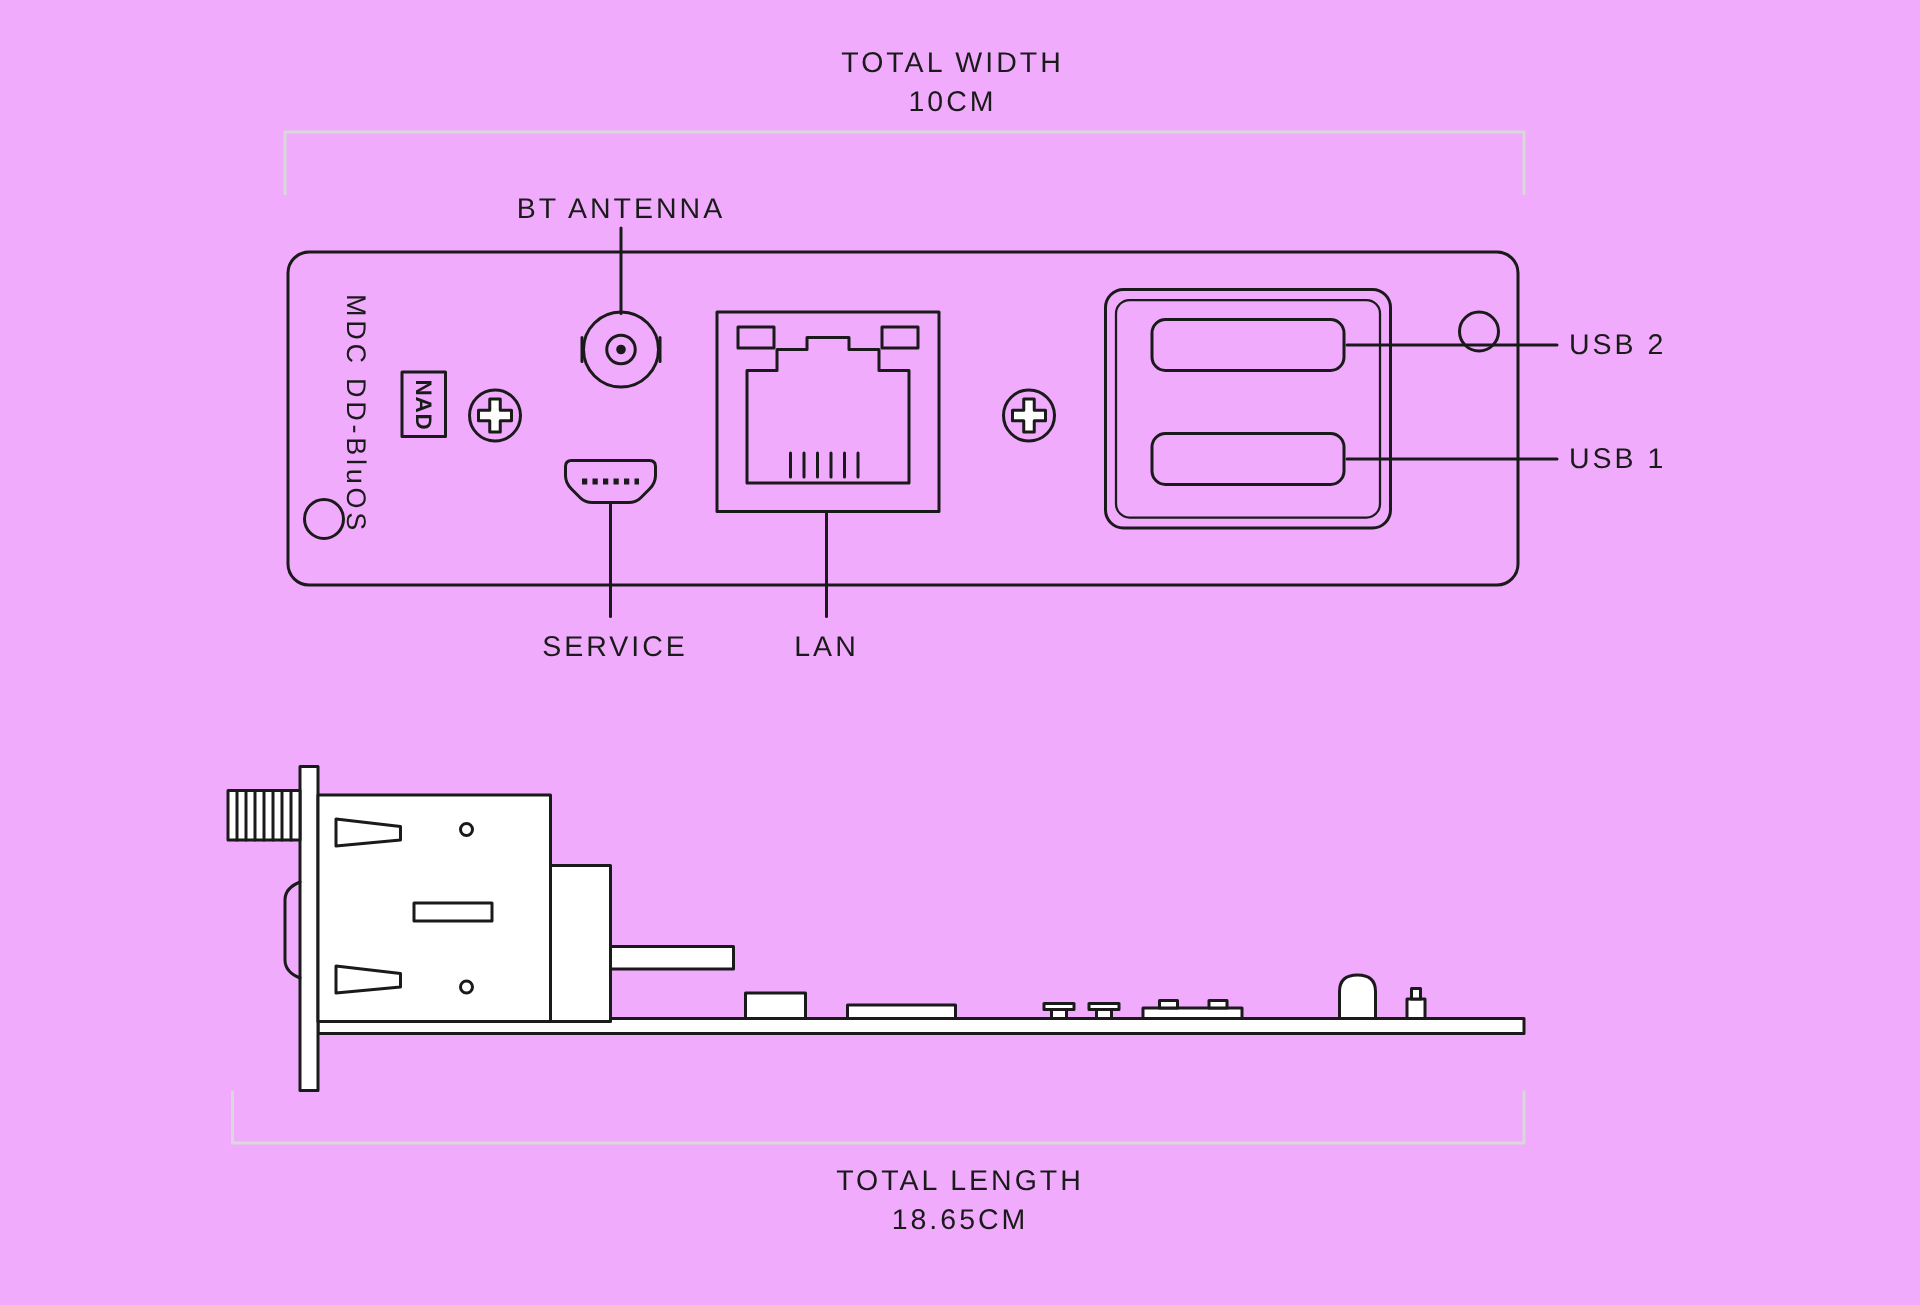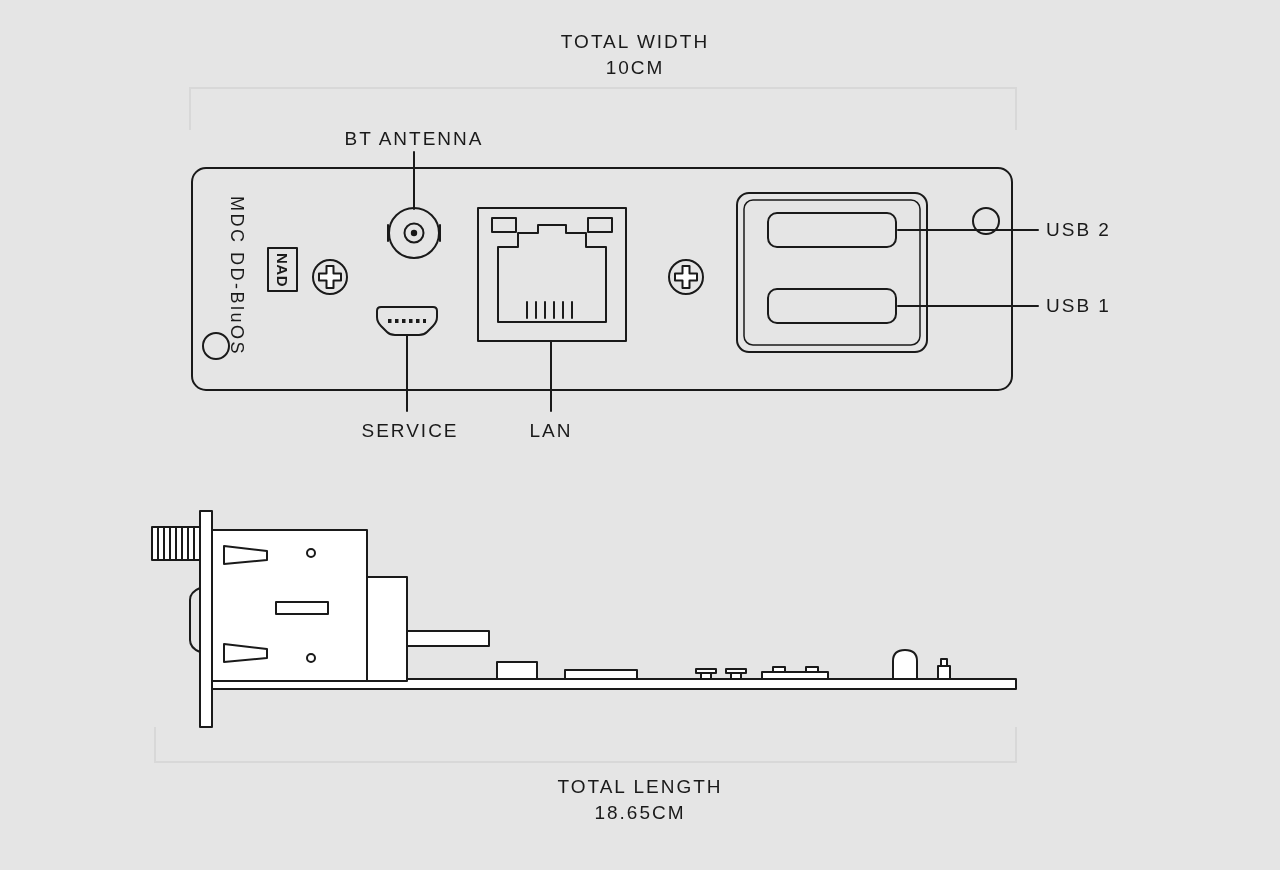"TOTAL WIDTH" .stage { background: #e5e5e5 -> #f0abfc }
